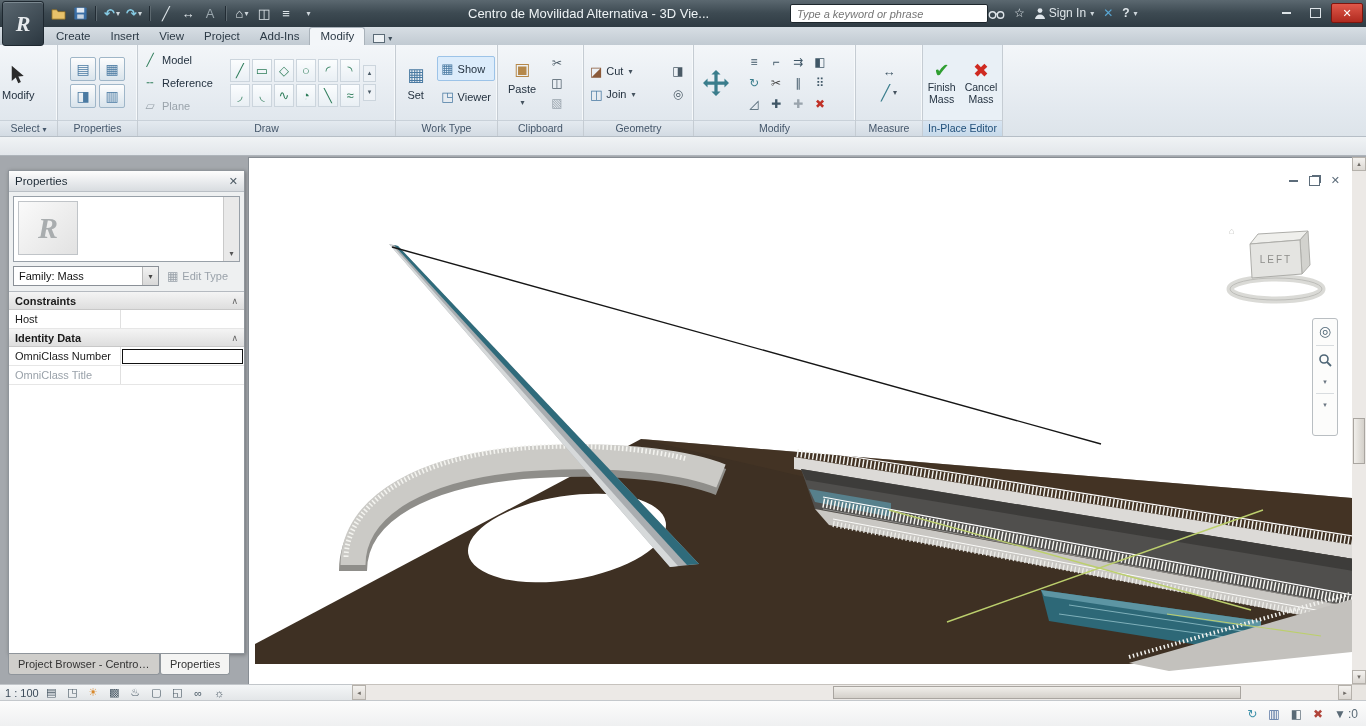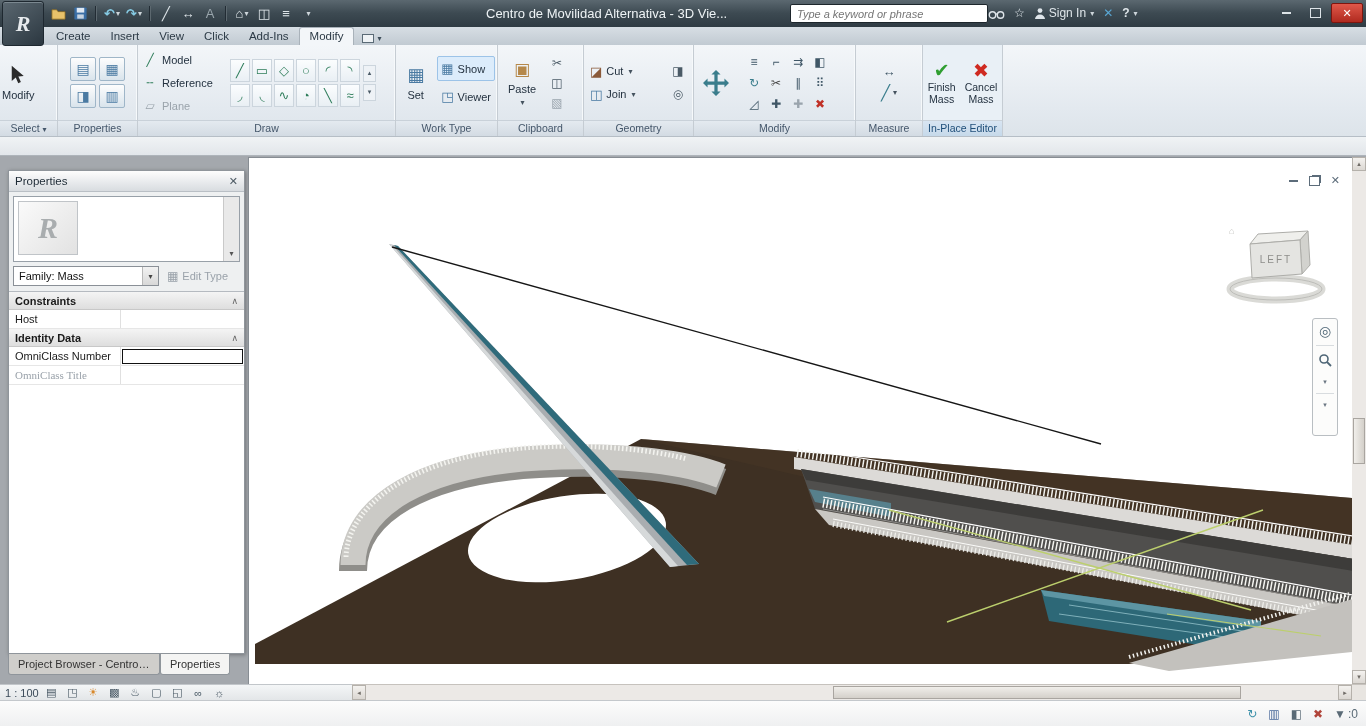"Centro de Movilidad Alternativa -" #title { margin-left: 18px -> none }
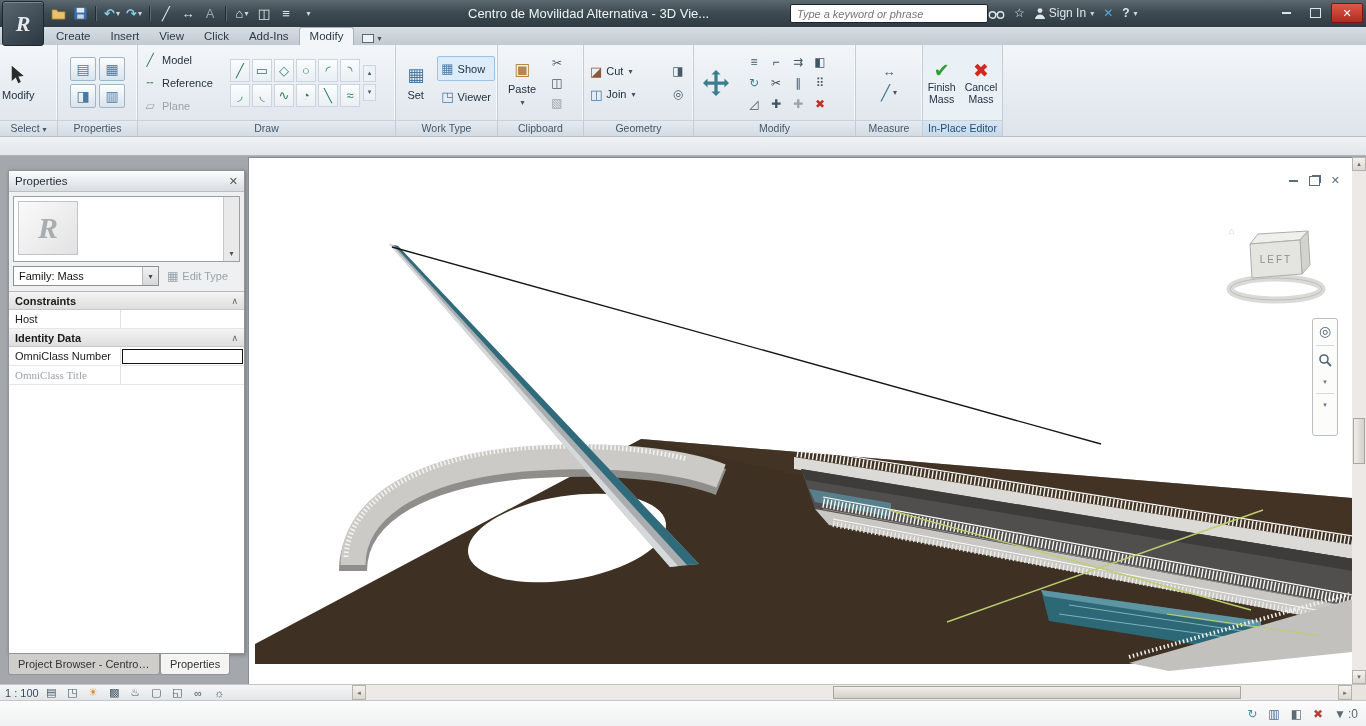"Click" span.rtab { text: Click -> Project }
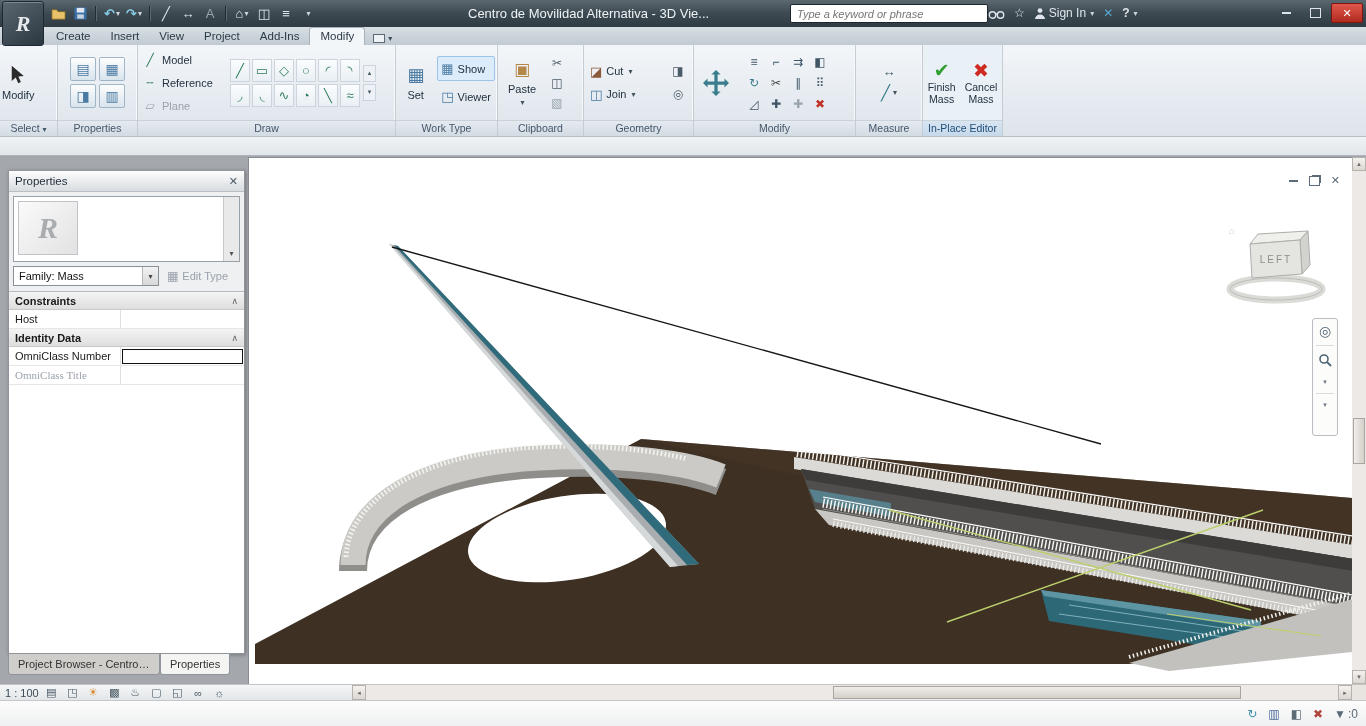"OmniClass Title" .plabel.dis { font-family: Liberation Serif, serif -> none }
